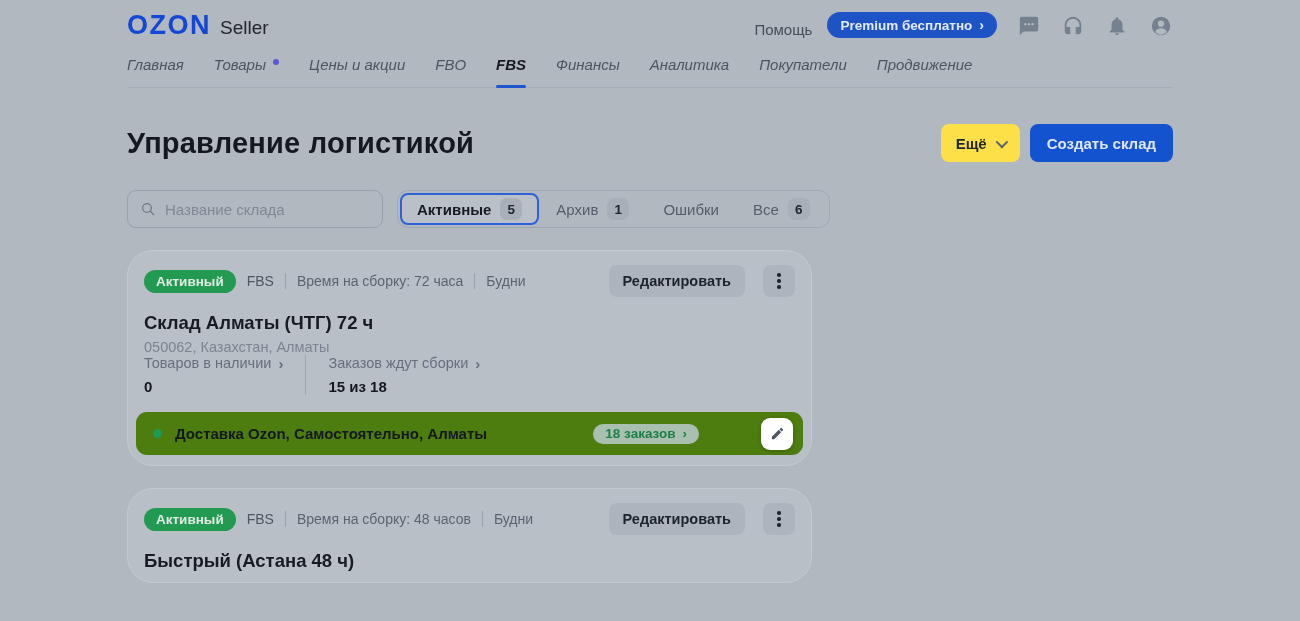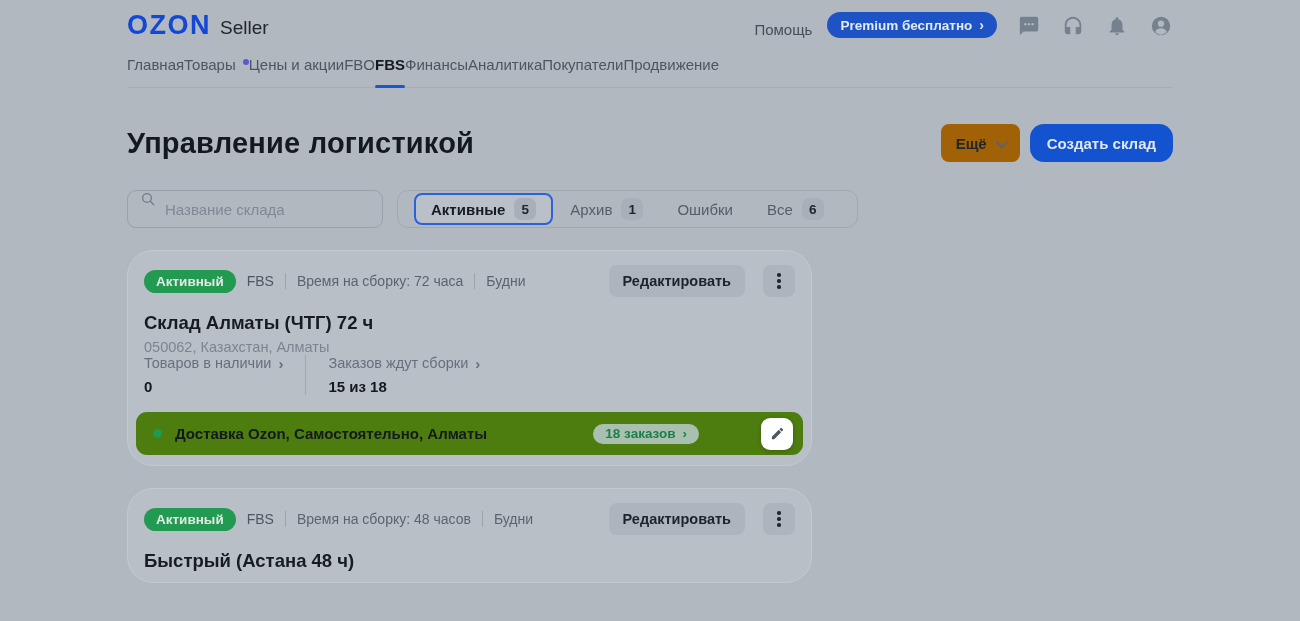"Главная" .nav { font-style: none -> italic; gap: none -> 30px }
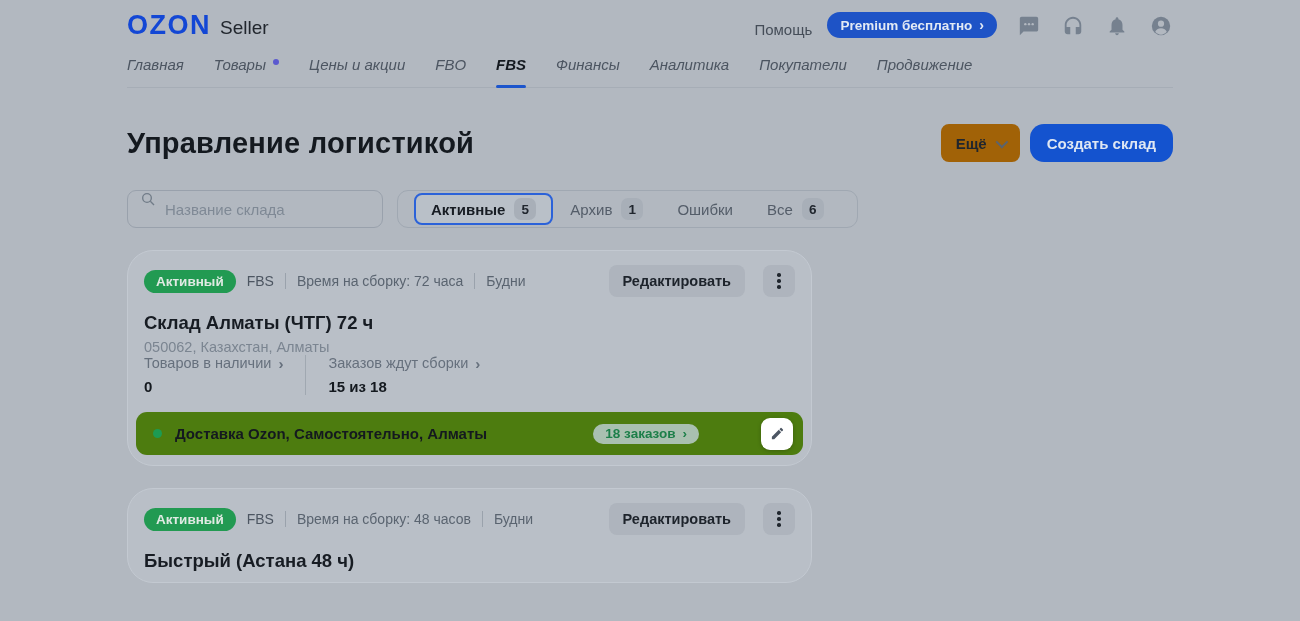"Ещё" .more-btn { background: #a16207 -> #fde047 }
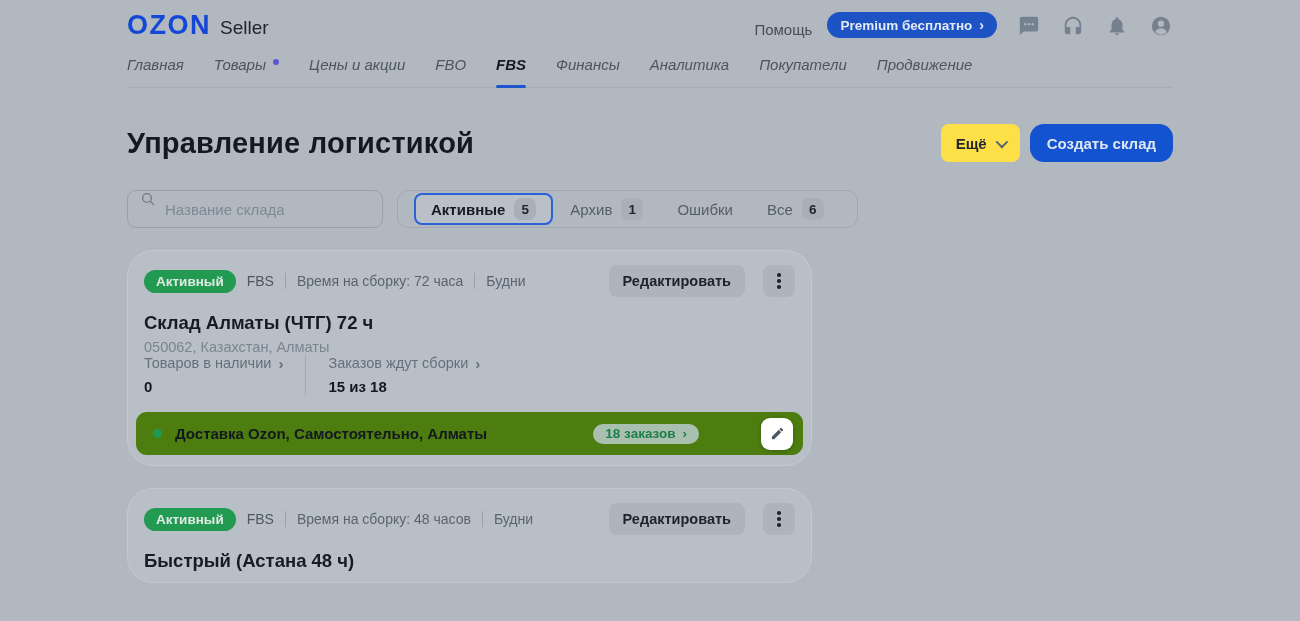"Создать склад" .create-btn { border-radius: 14px -> 8px }
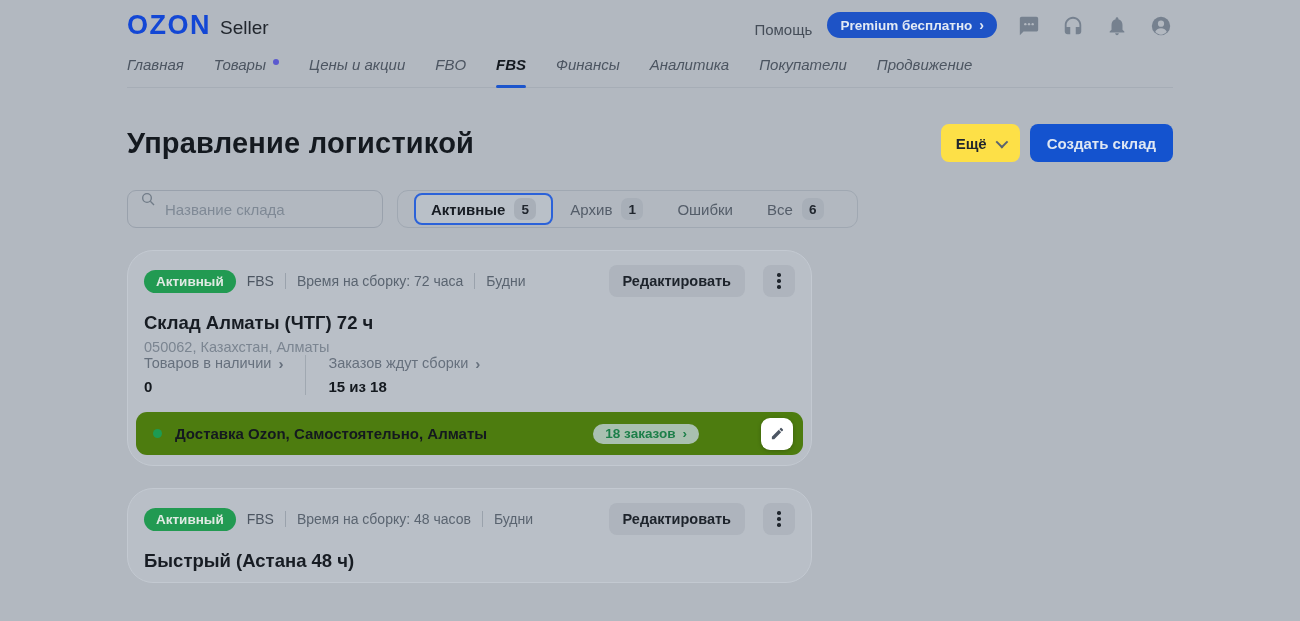"Название склада" .search { align-items: none -> center }
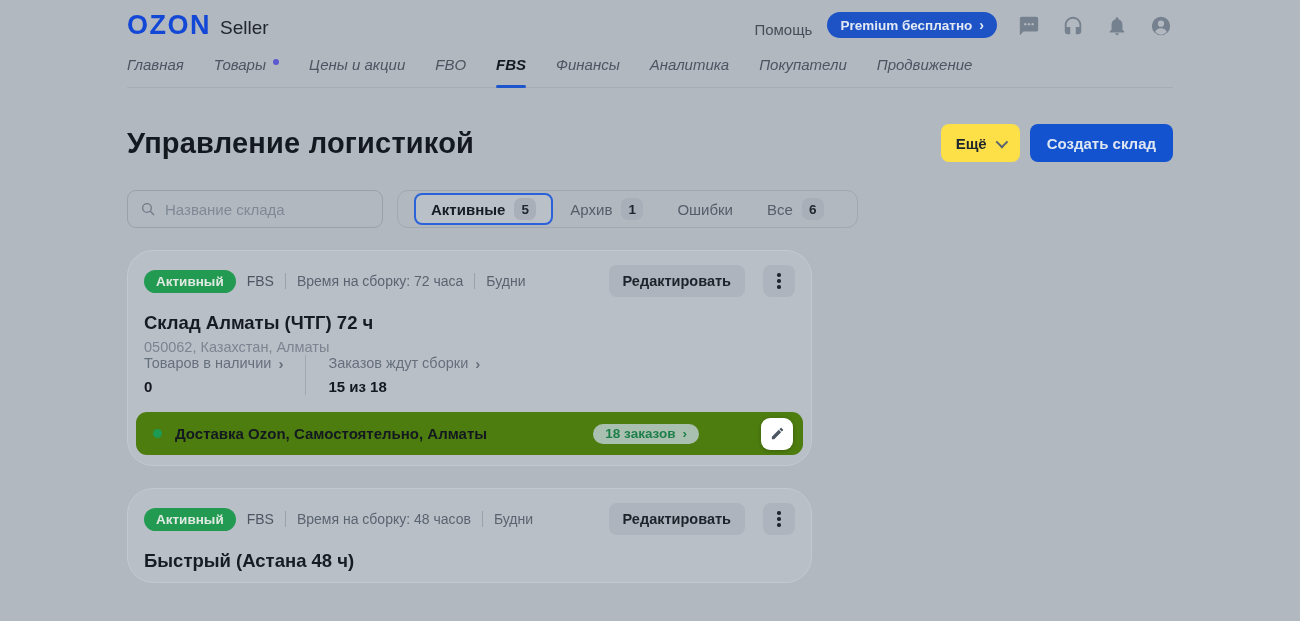"Активные" .filter-group { padding: 16px -> 2px }
